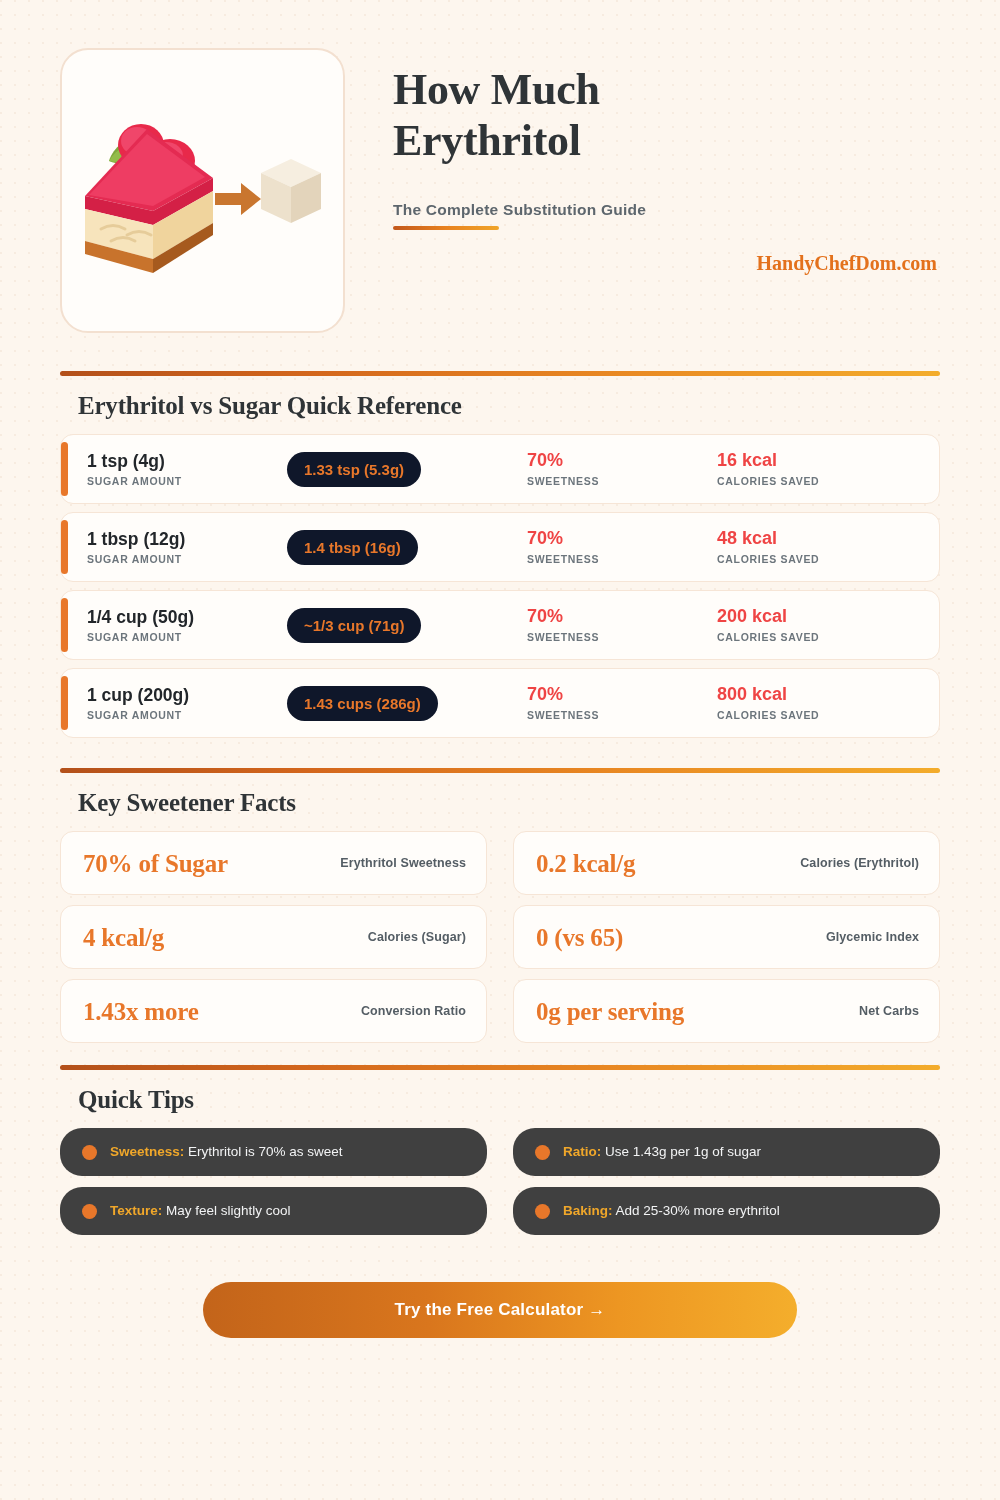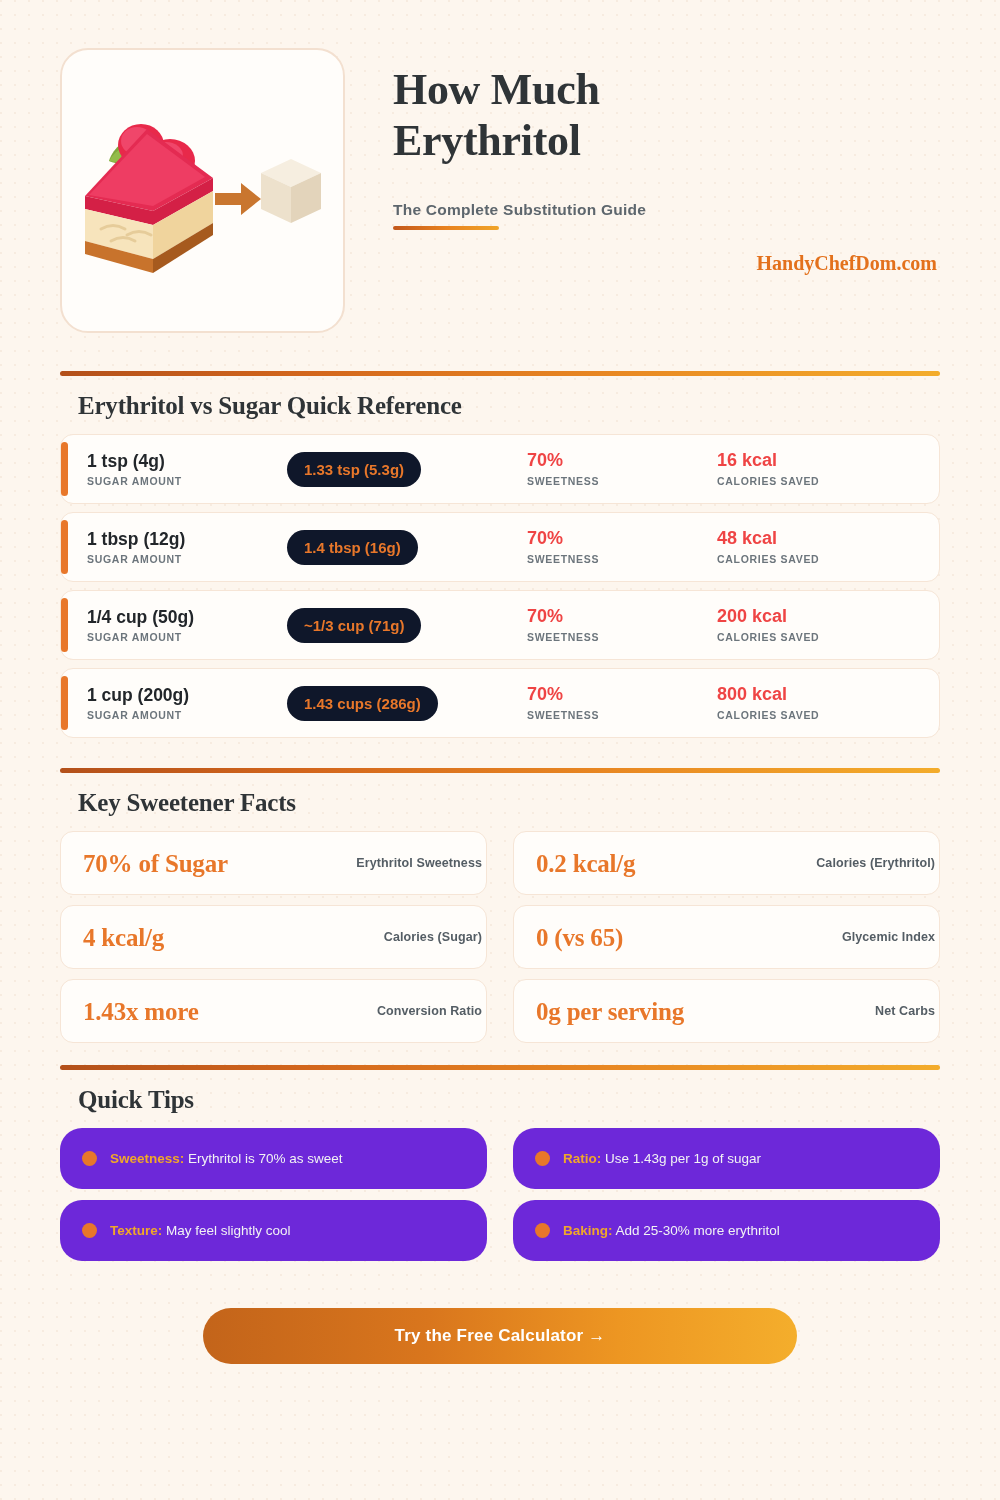"70% of Sugar" .fact-card { padding: 0 4px 0 22px -> 0 20px 0 22px }
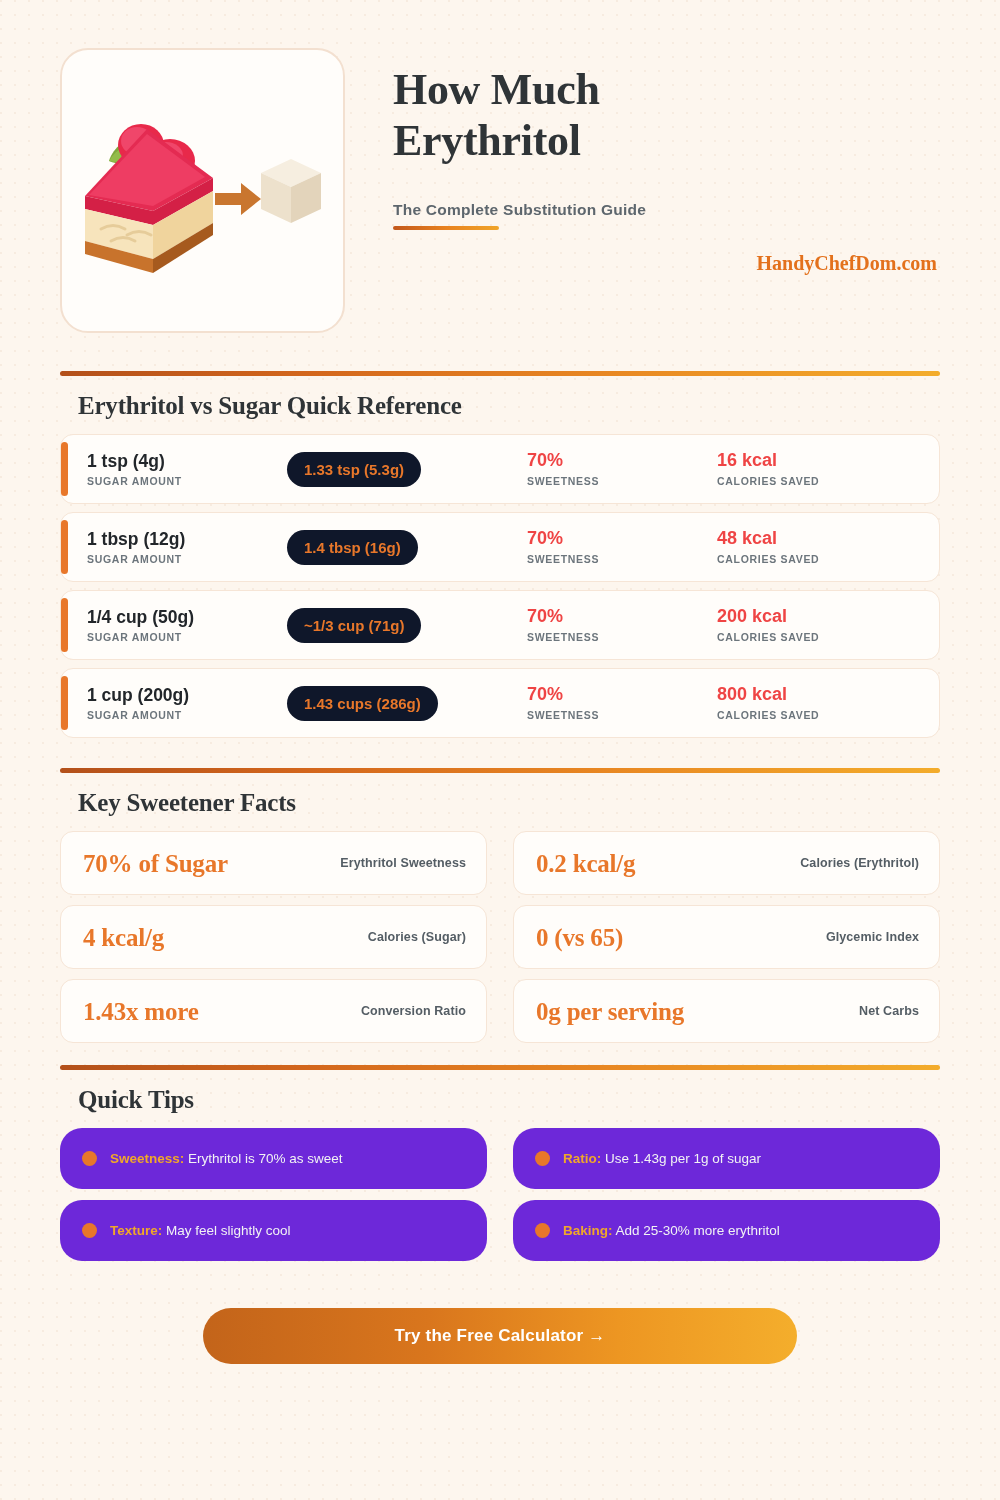"Sweetness: Erythritol is 70% as" .tip { background: #6d28d9 -> #404040; height: 61px -> 48px }
